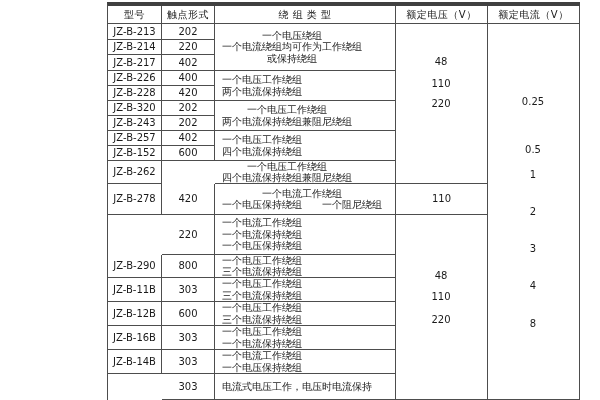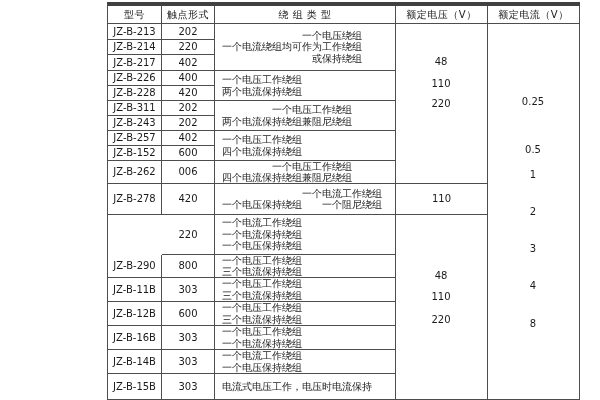"一个电压绕组" .winding { text-align: right -> center }
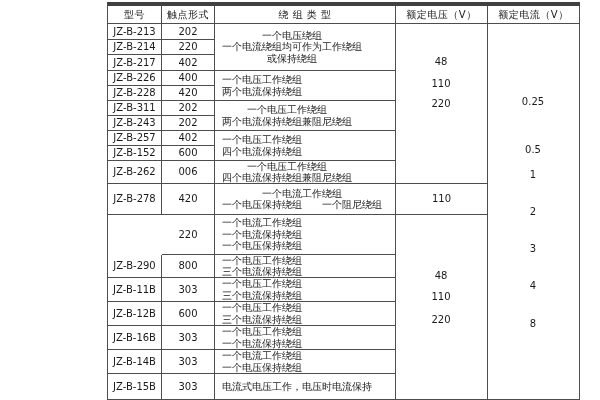"JZ-B-311" div.c { text: JZ-B-311 -> JZ-B-320 }
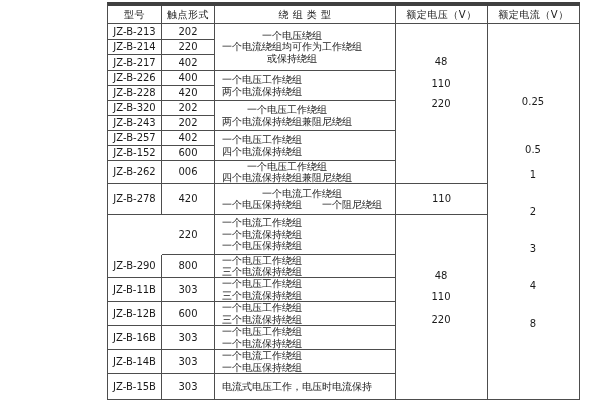"006" div.c { html: <div>006</div> -> none }
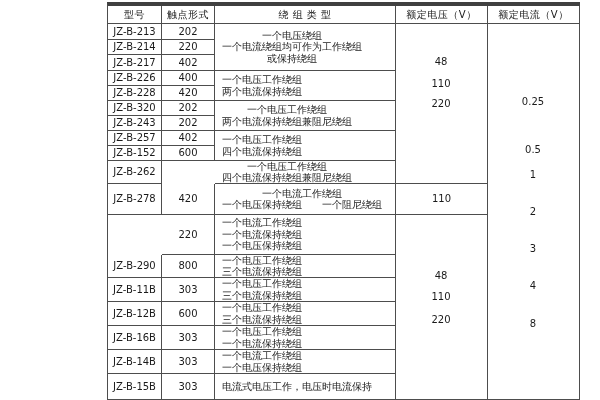"JZ-B-15B" div.c { html: <div>JZ-B-15B</div> -> none }
